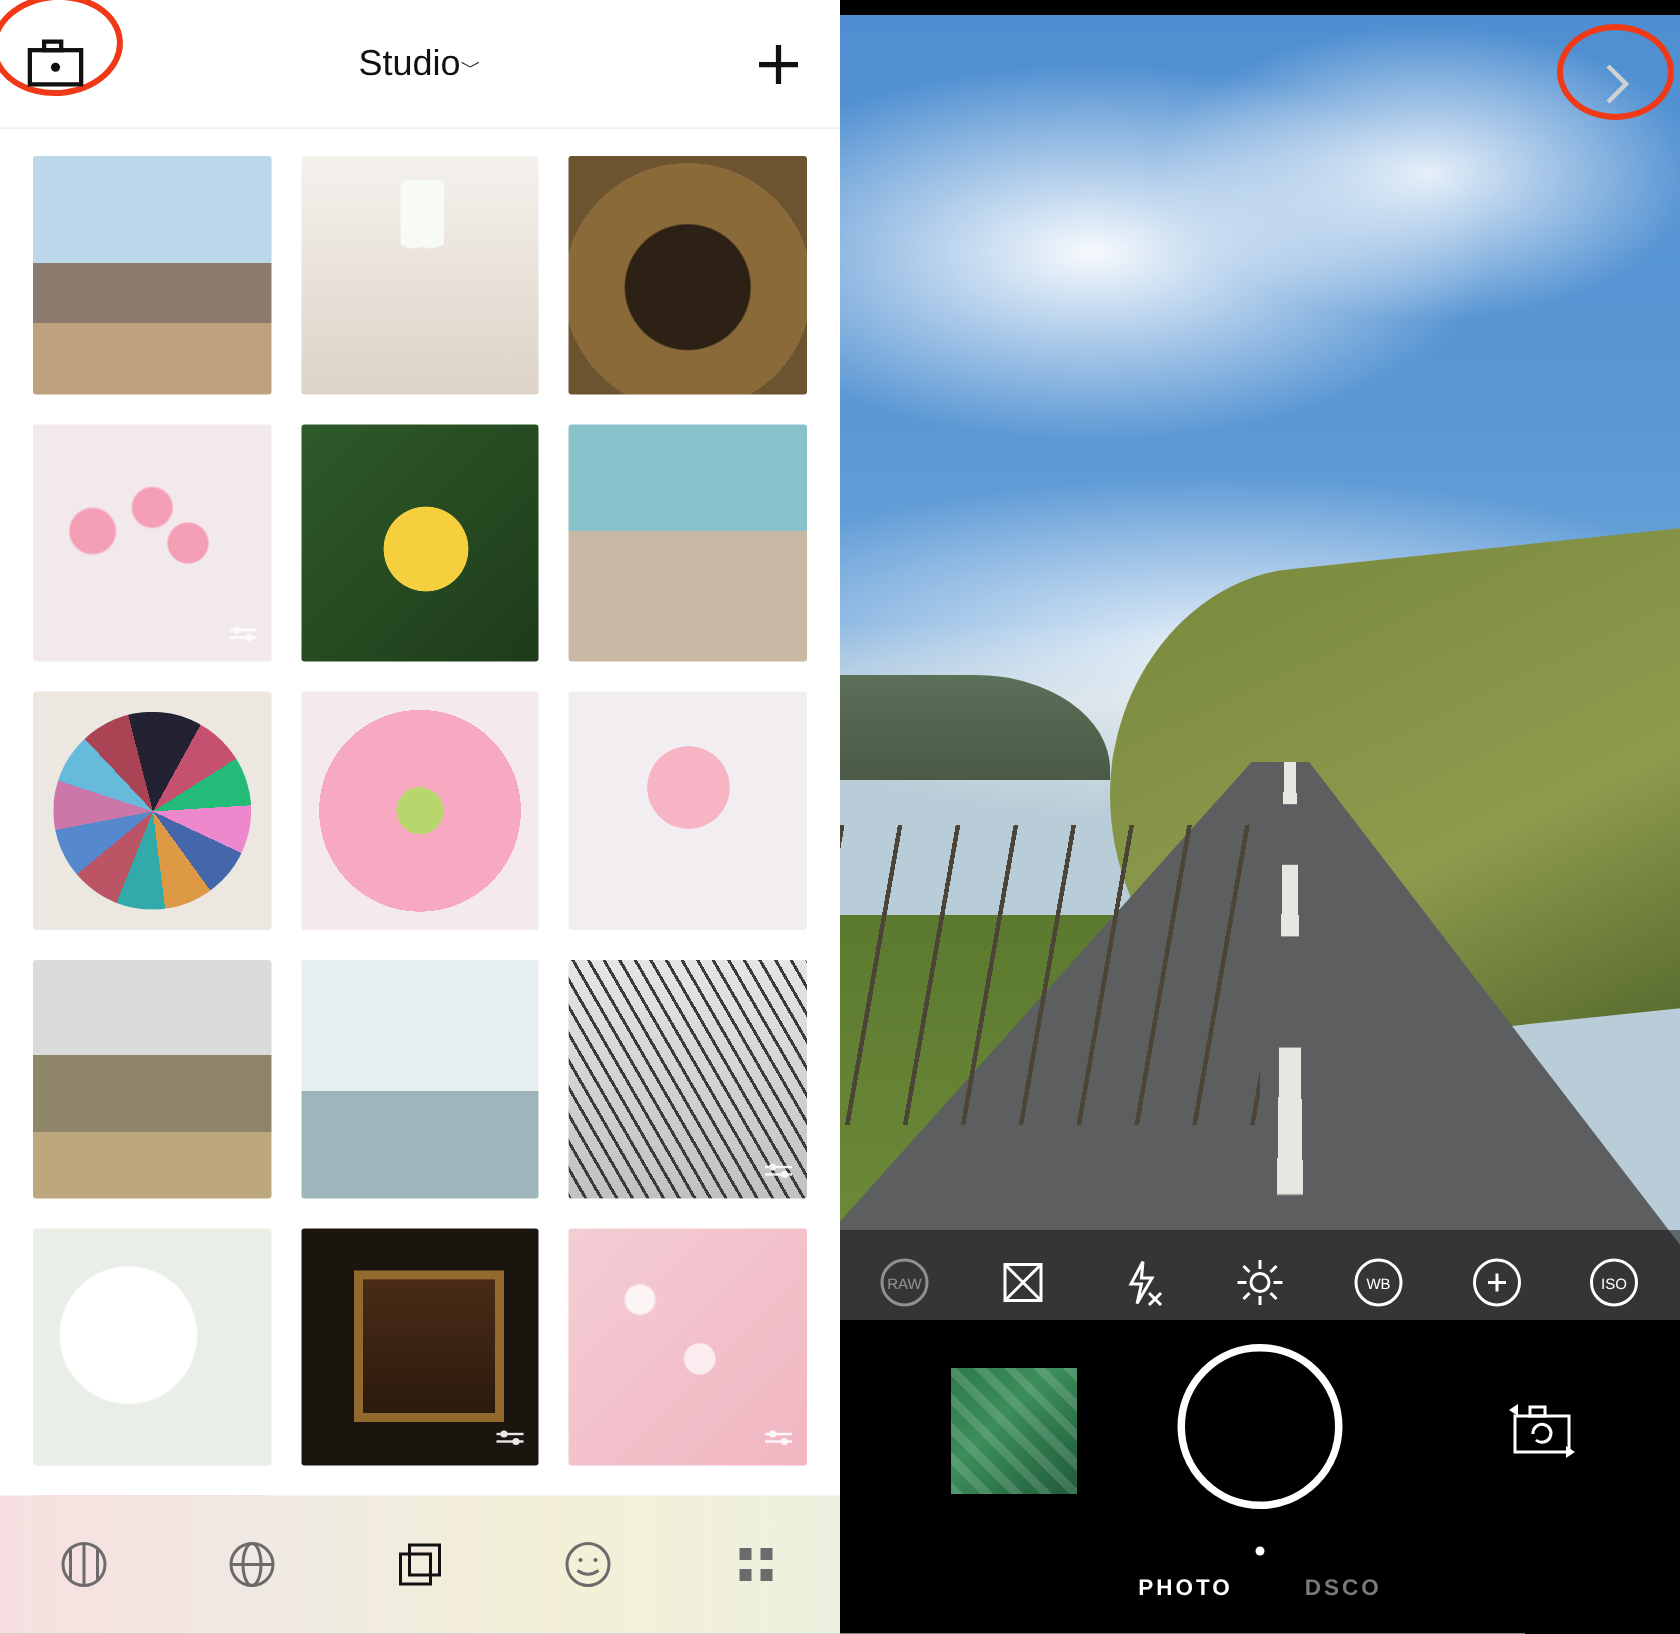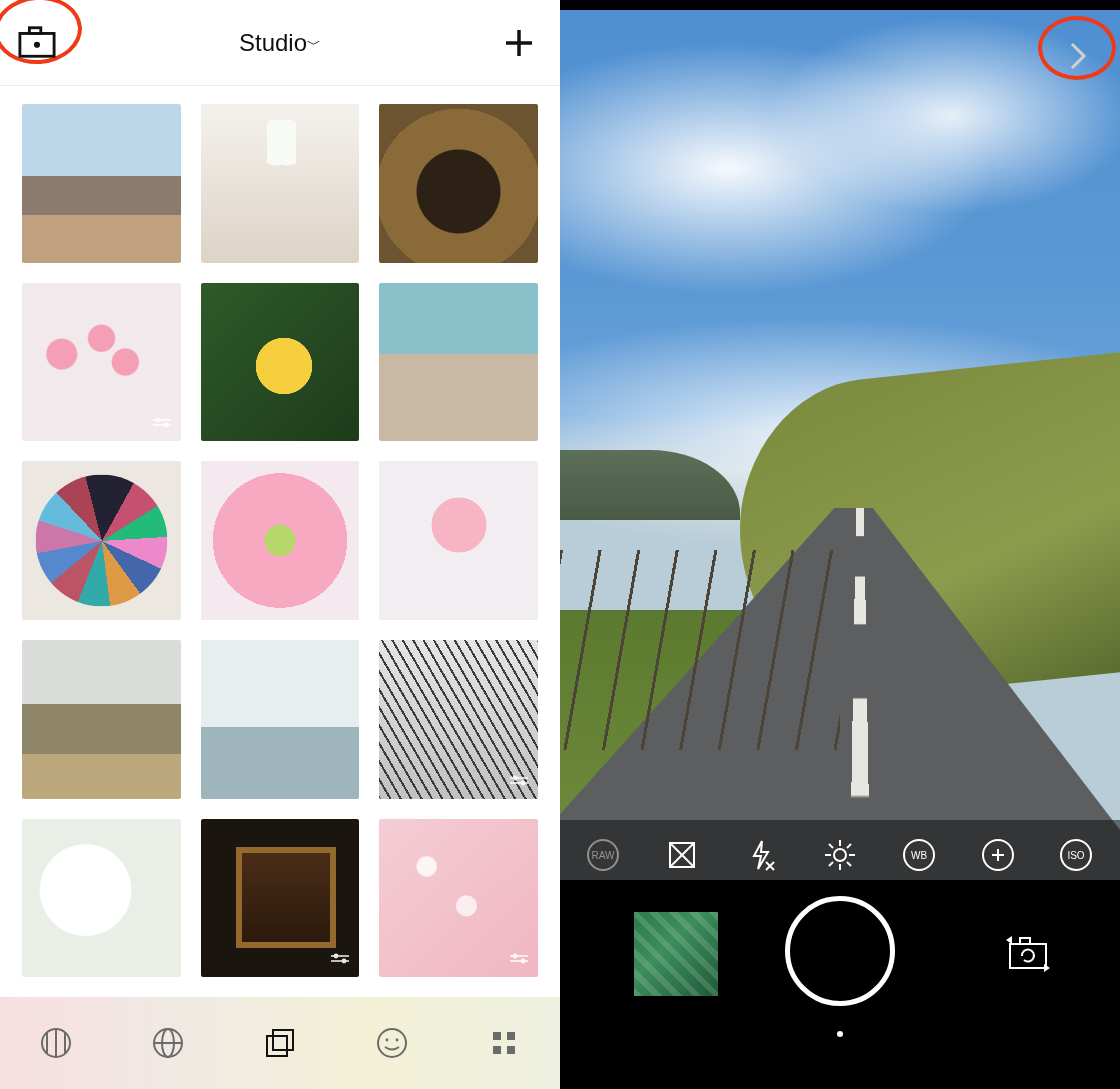"PHOTO" div.mode-row { html: none -> <div> <span>PHOTO</span> <span>DSCO</span> </div> }
